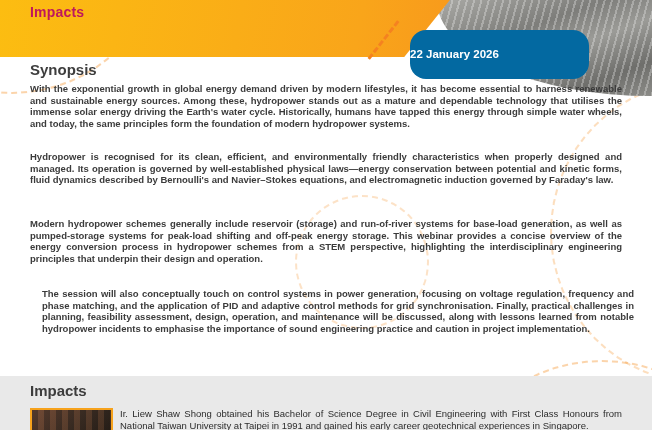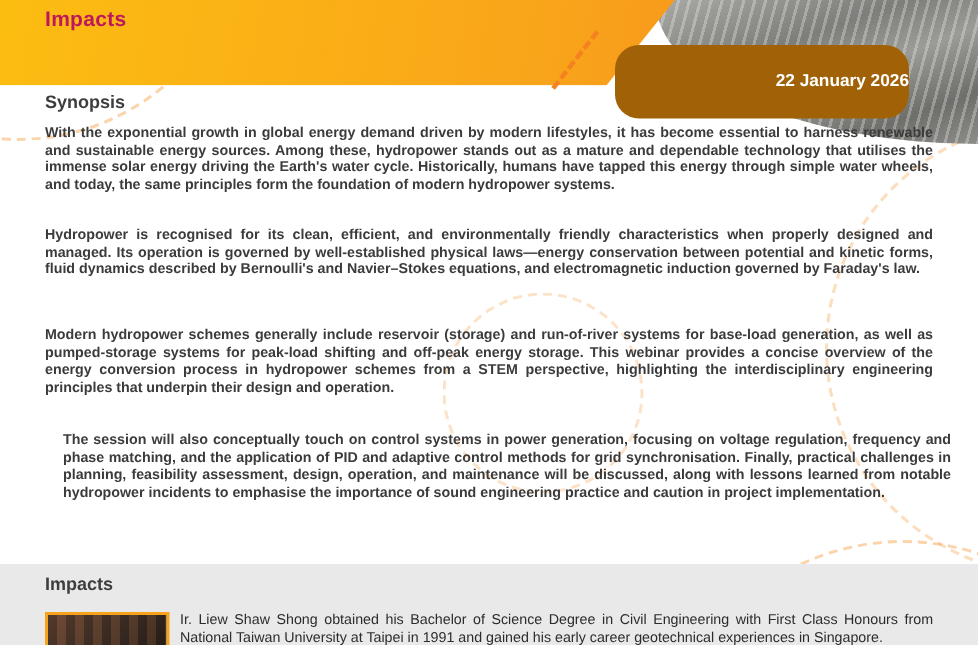"22 January 2026" .date-badge { align-items: flex-end -> flex-start; background: #a16207 -> #0369a1; width: 196px -> 179px }
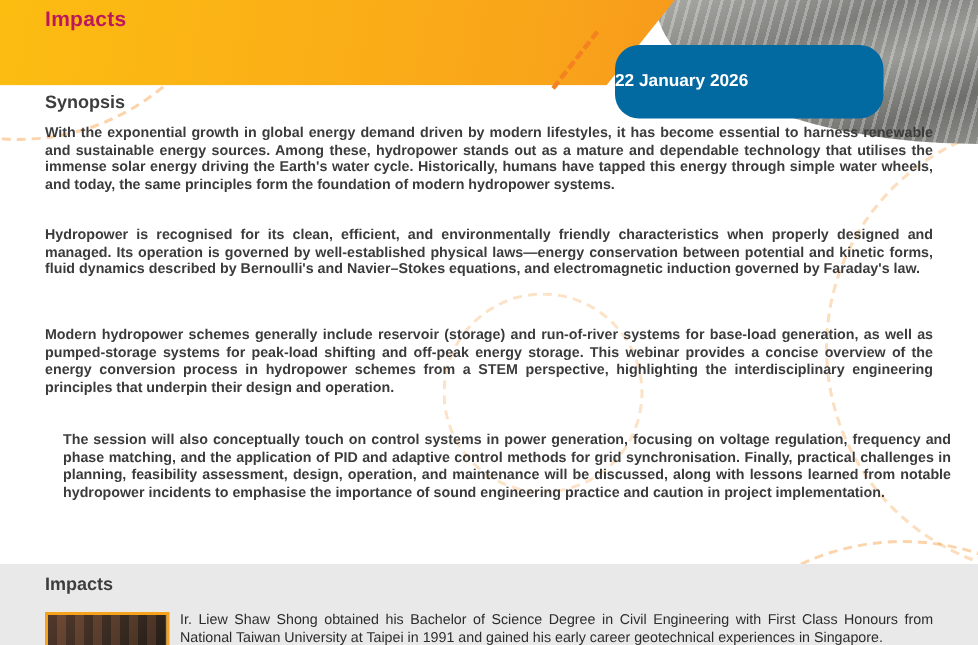"Synopsis" .section-heading { font-size: 12px -> 15px }
